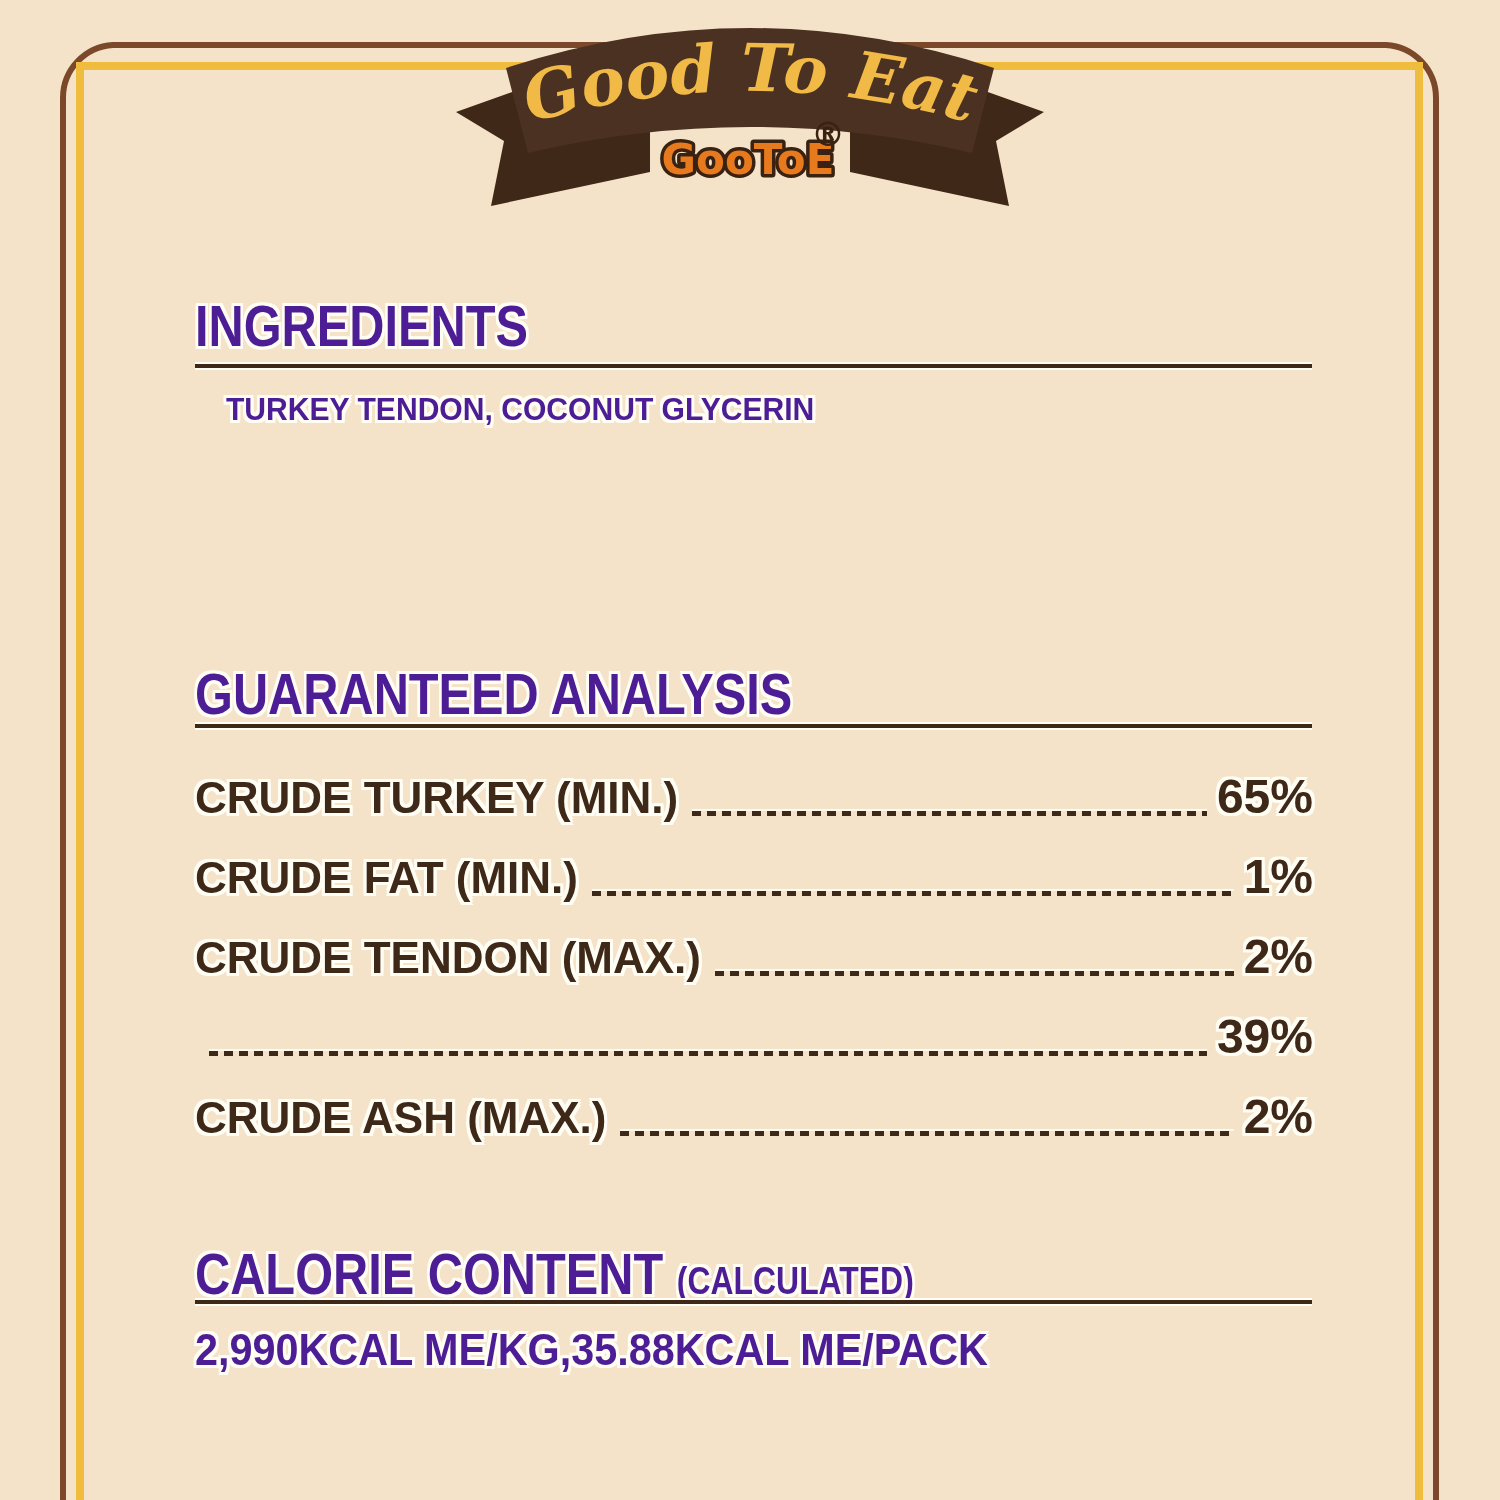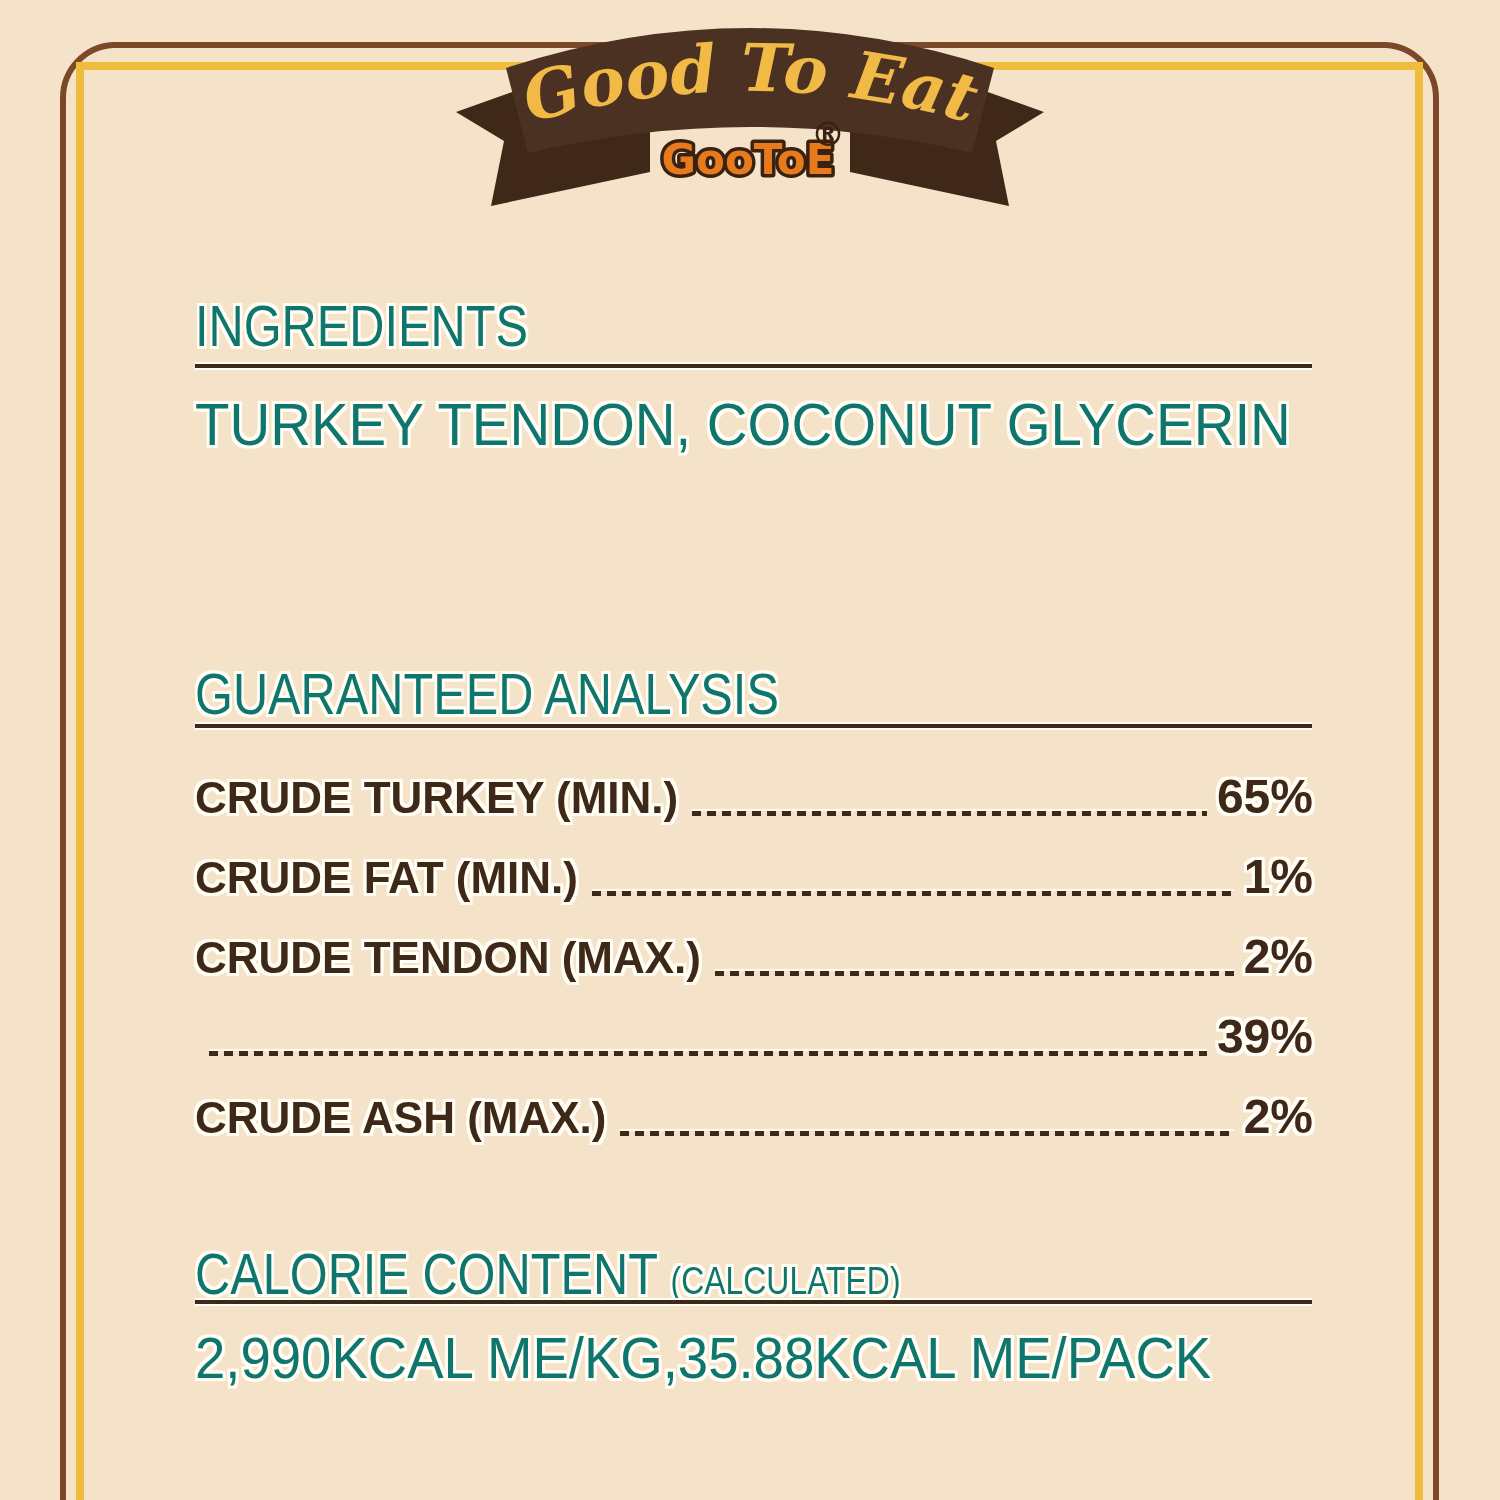"INGREDIENTS" .content { color: #0f766e -> #4c1d95; font-weight: normal -> bold }
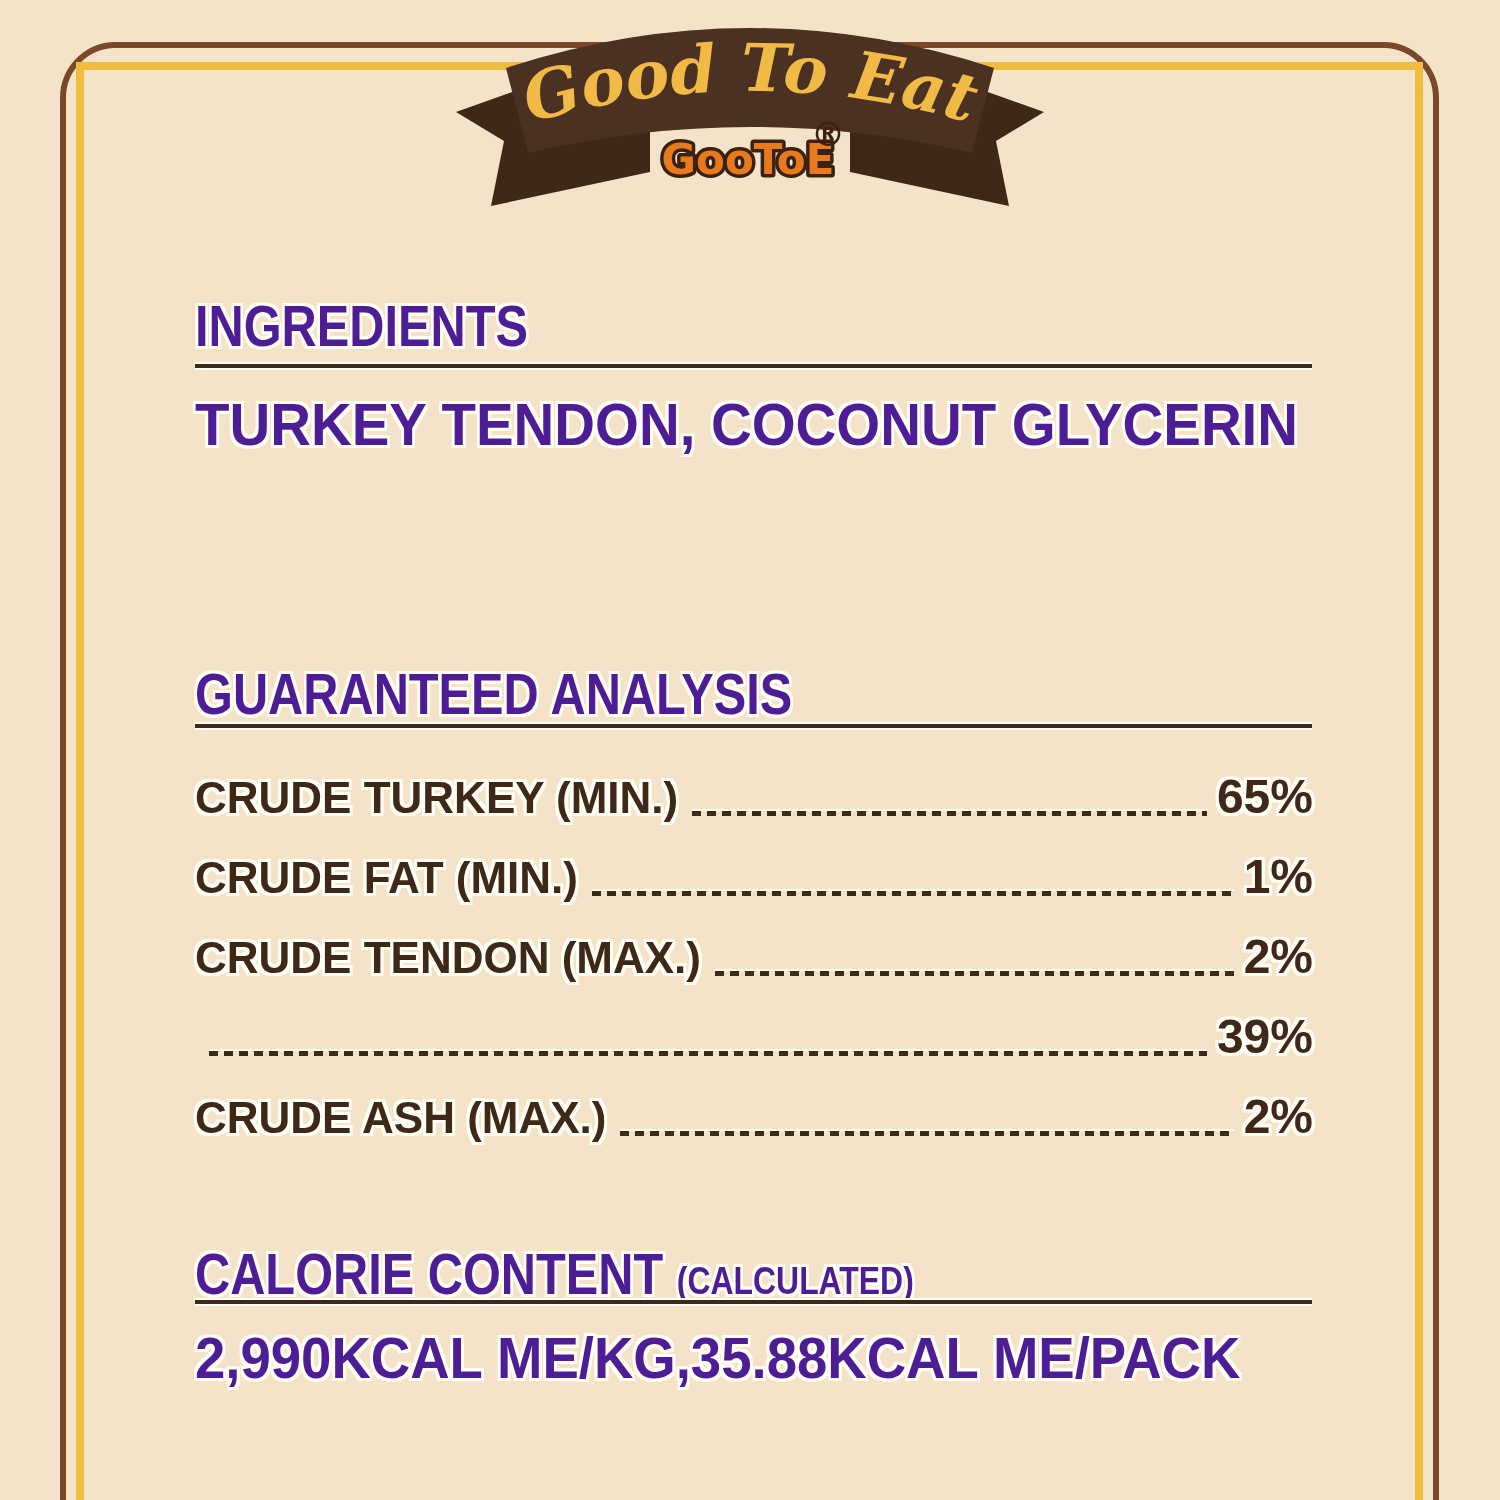"TURKEY TENDON, COCONUT GLYCERIN" .body-line { font-size: 60px -> 32px; margin-left: none -> 31px }
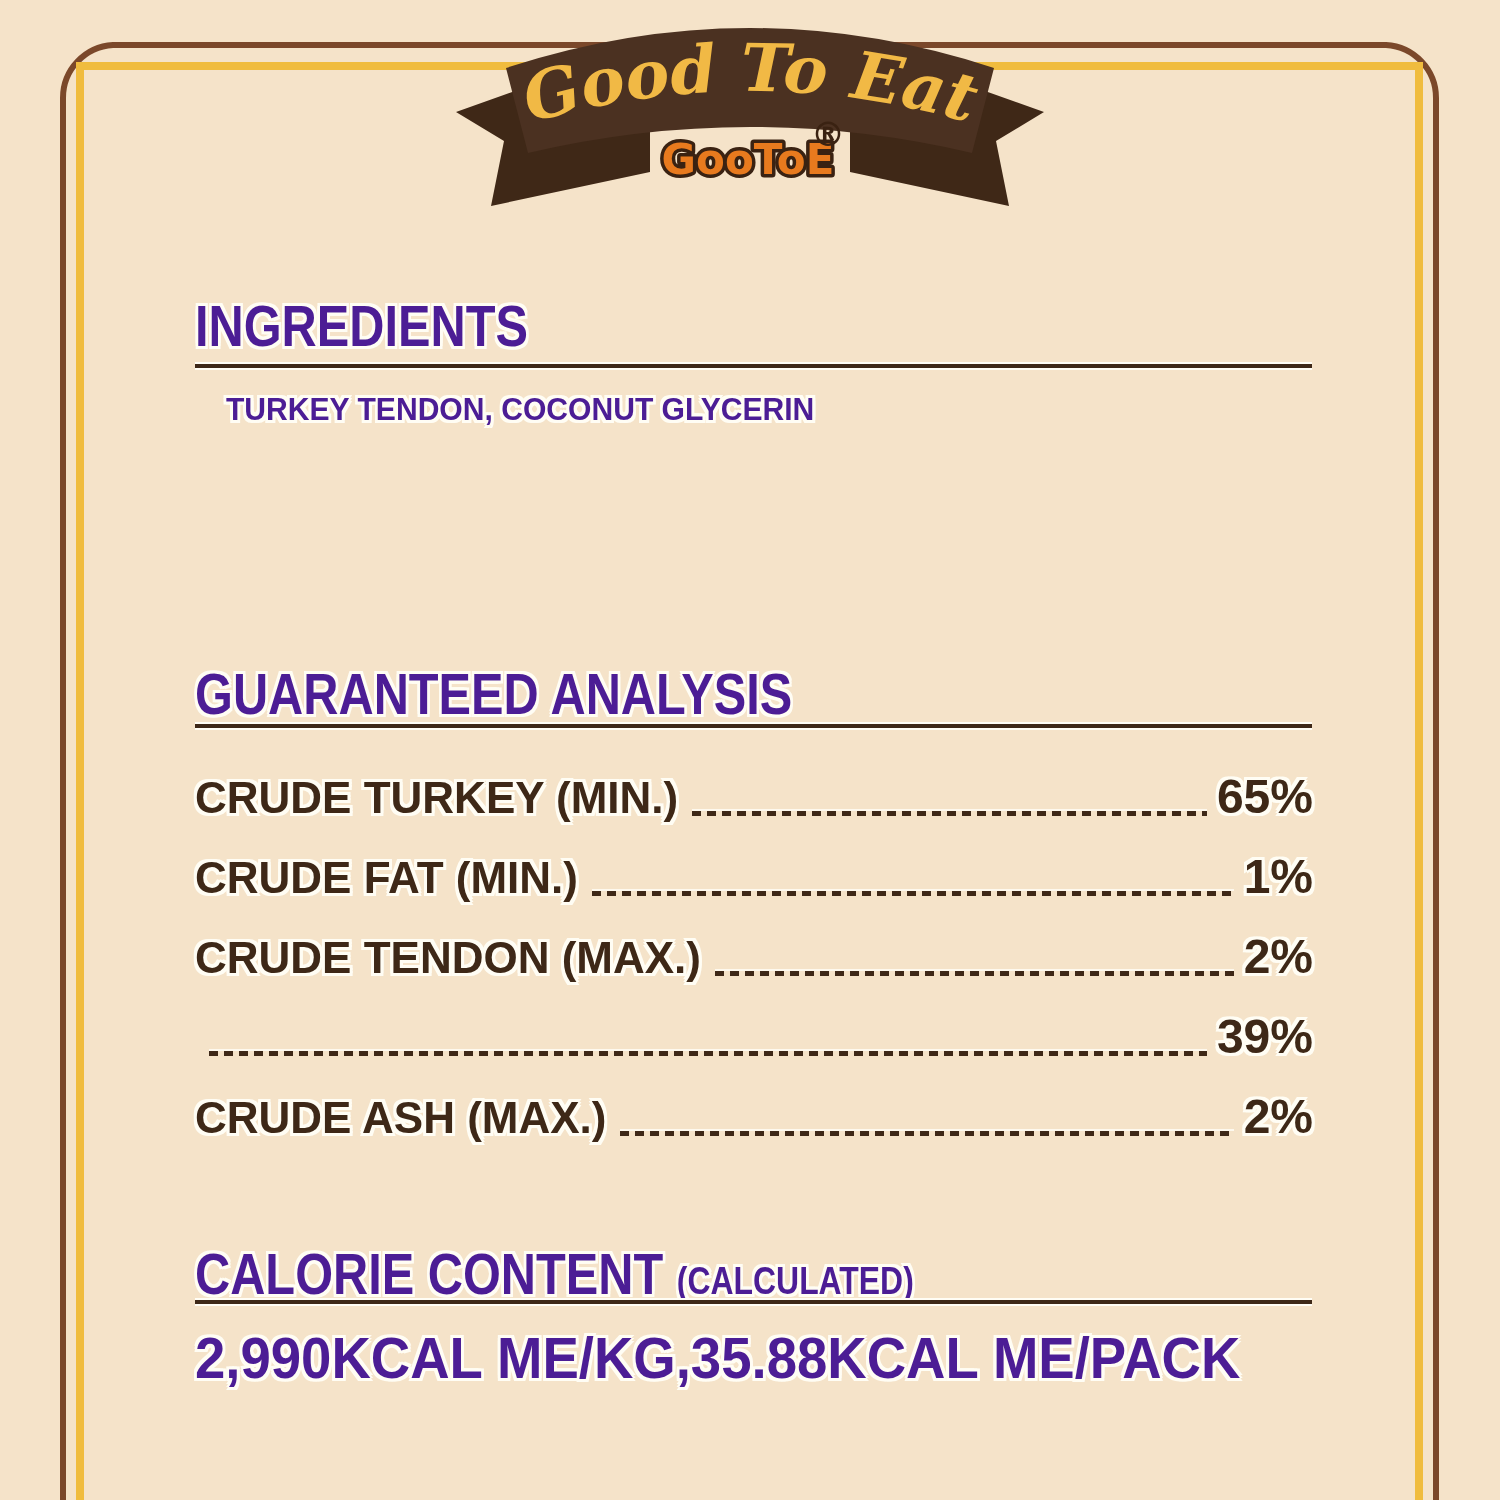"2,990KCAL ME/KG,35.88KCAL ME/PACK" .kcal-line { font-size: 58px -> 44px }
